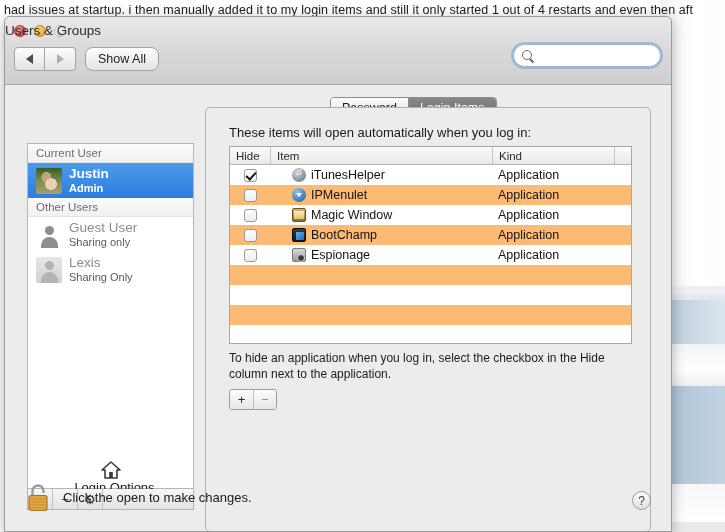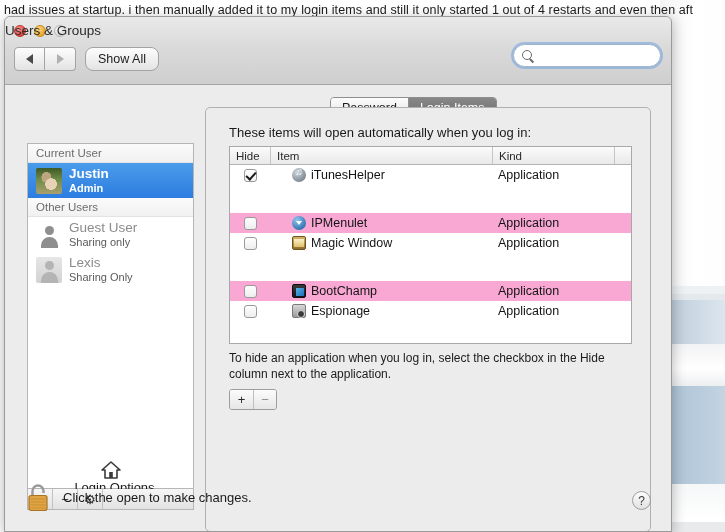"IPMenulet" .trow.even { background: #f9a8d4 -> #fdba74; margin-top: 28px -> none }
